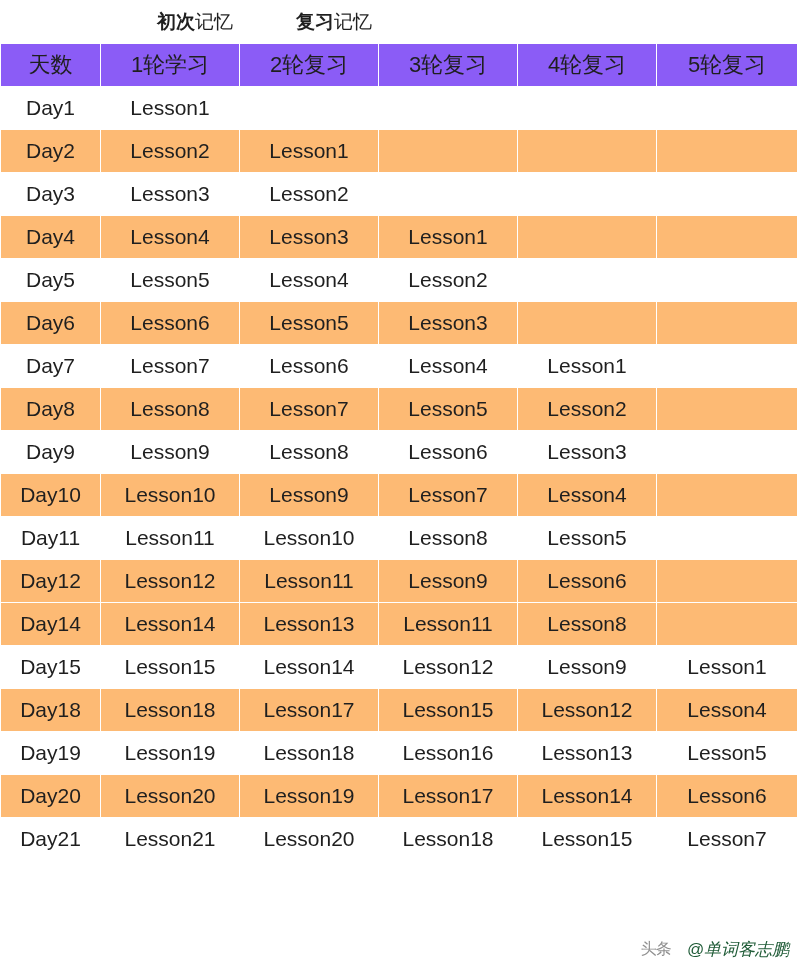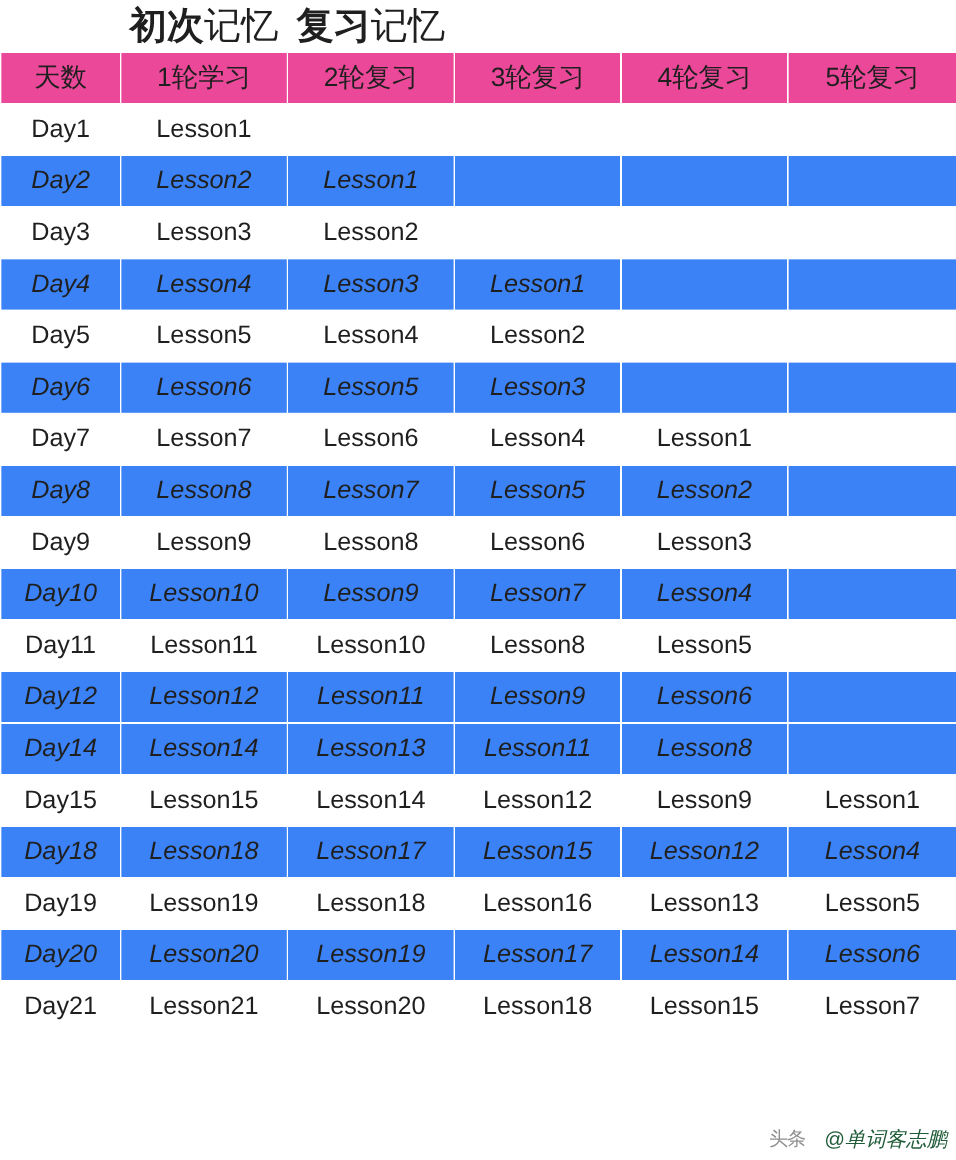"初次记忆" tr.top-row td { font-size: 31px -> 19px; text-align: center -> right }
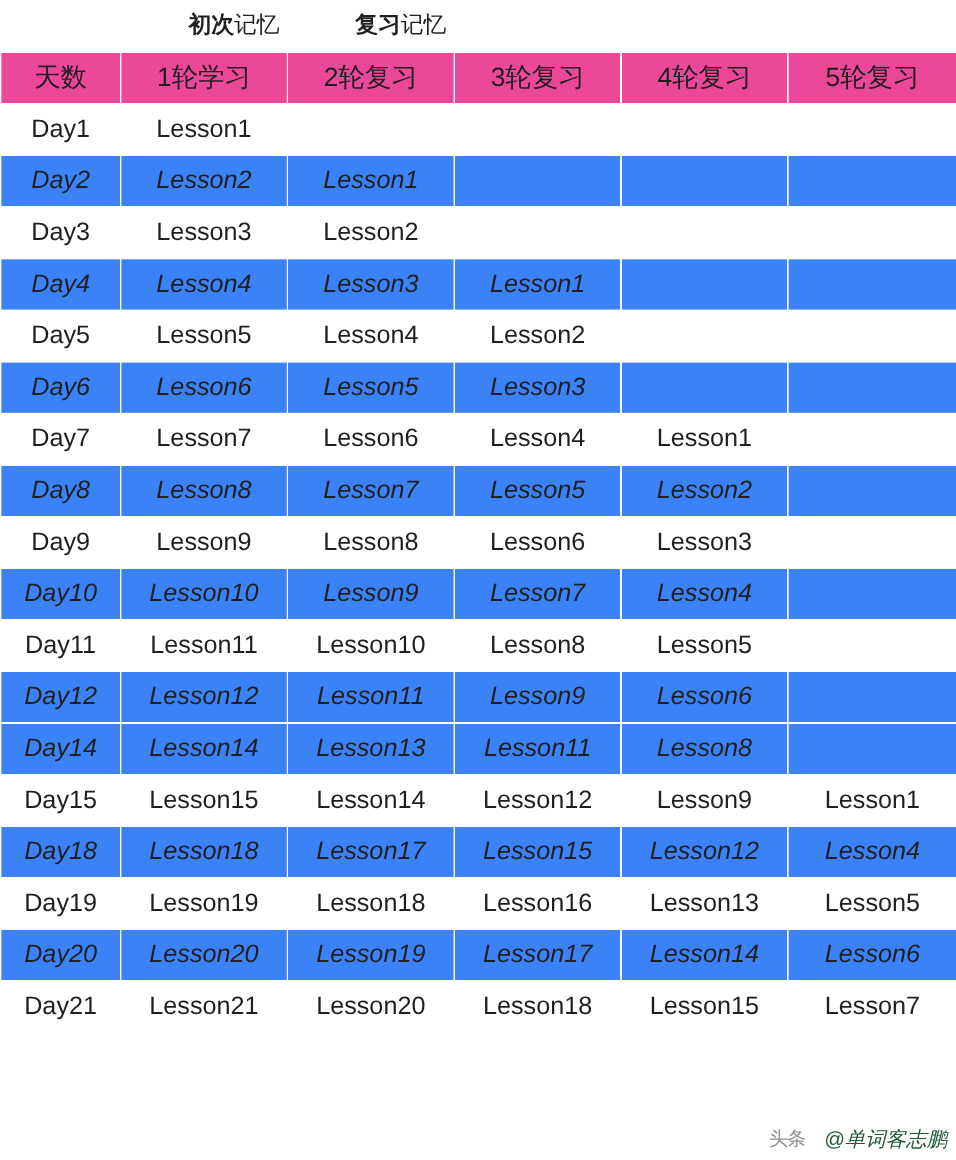"天数" tr.head-row td { background: #ec4899 -> #8b5cf6 }
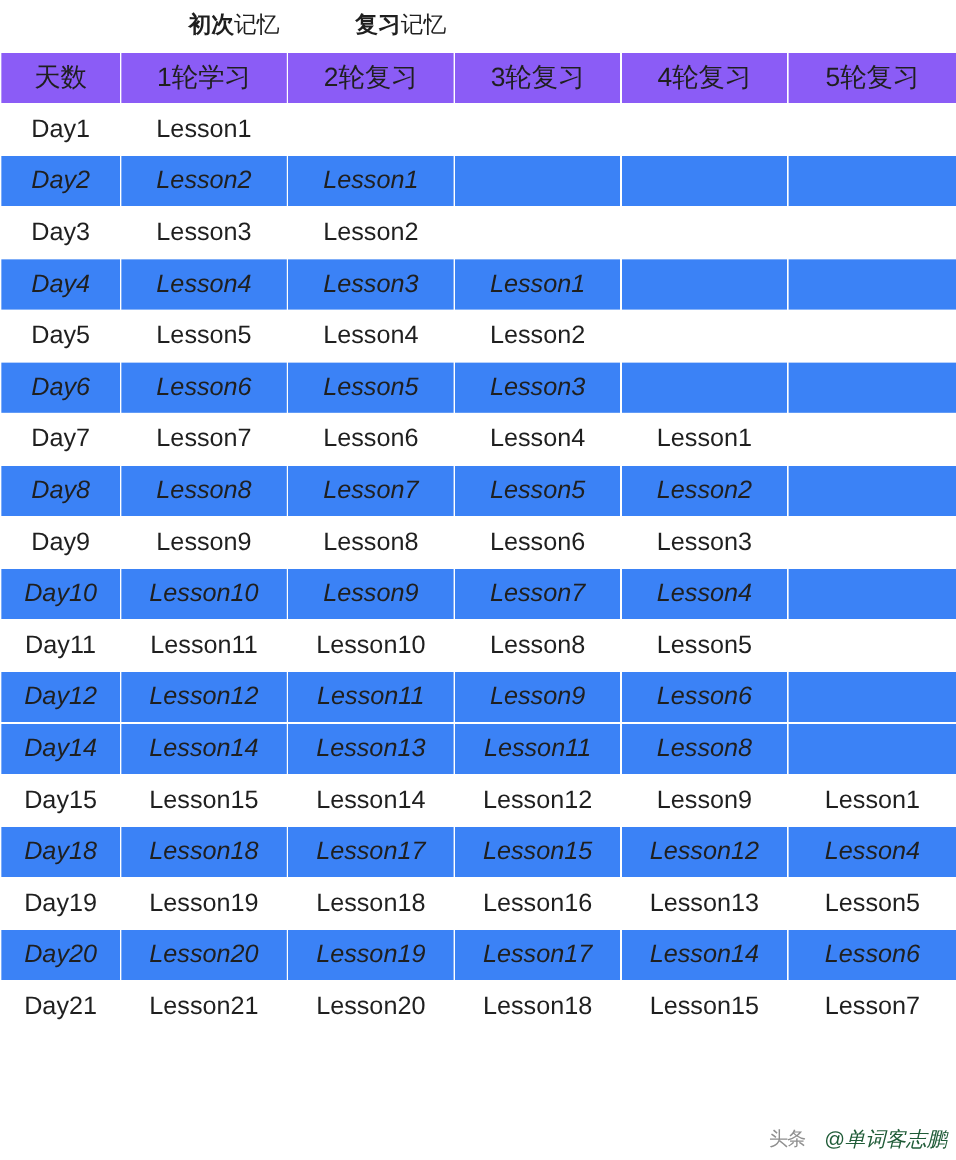"Day2" tr.band-blue td { background: #3b82f6 -> #fdba74; font-style: italic -> none }
